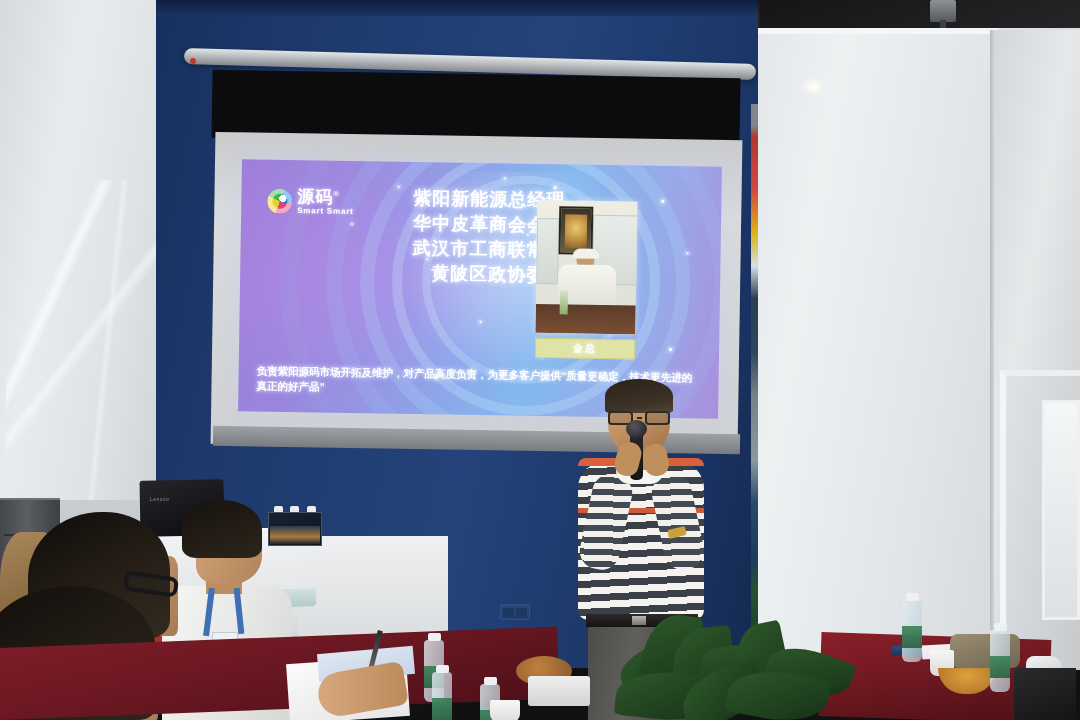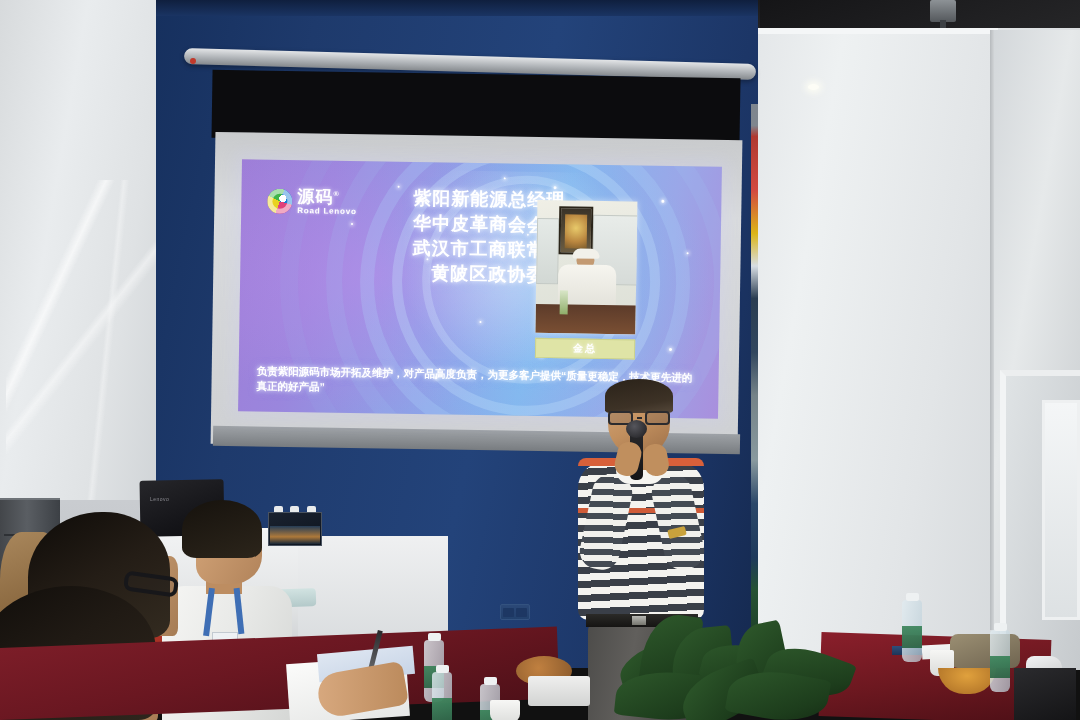"Road Lenovo" div.logo-en { text: Road Lenovo -> Smart Smart }
